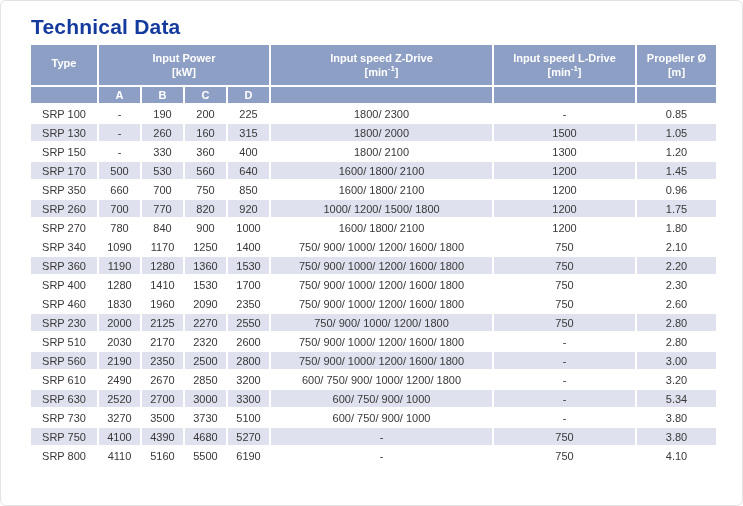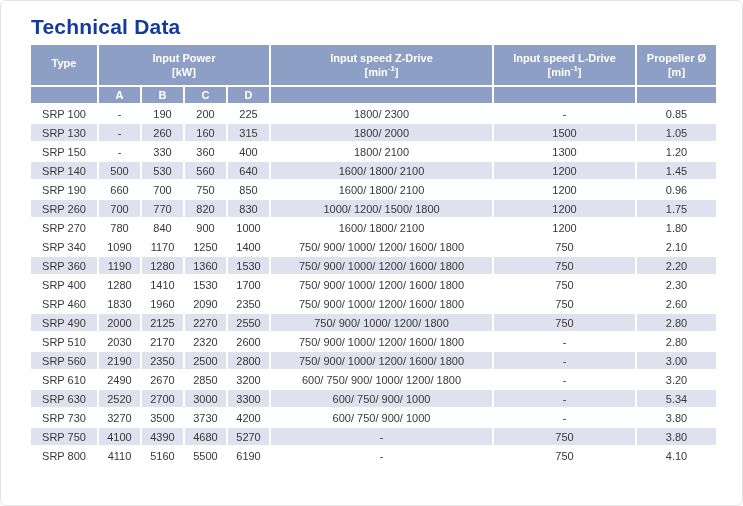"SRP 140" td { text: 140 -> 170 }
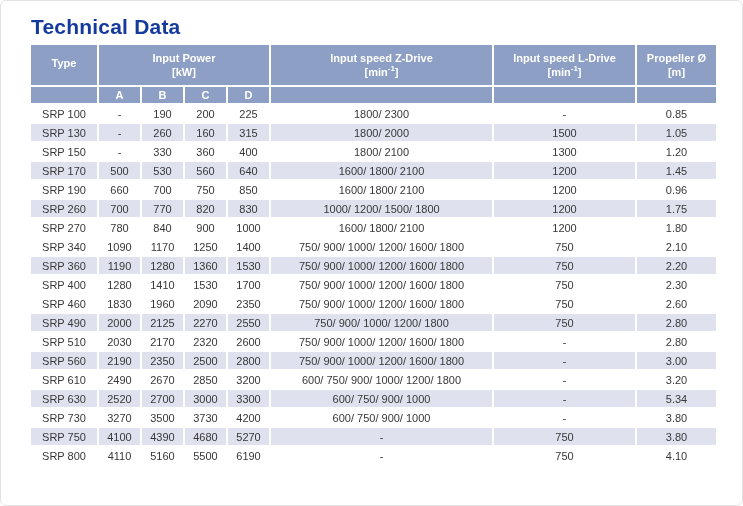"SRP 190" td { text: 190 -> 350 }
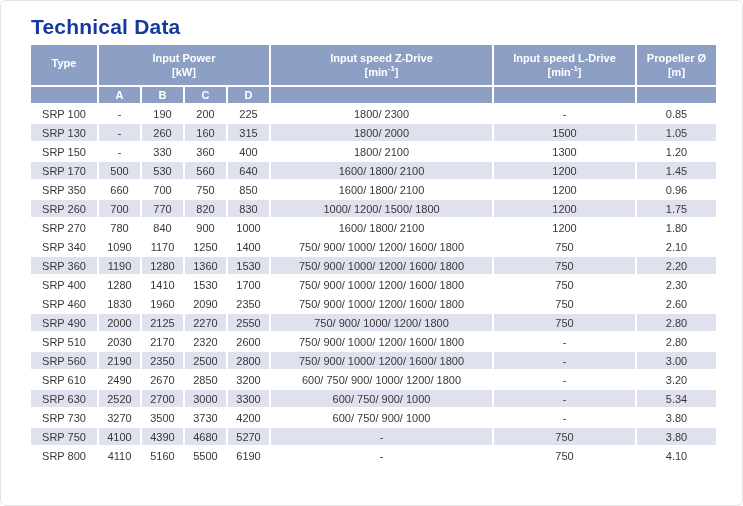"830" td { text: 830 -> 920 }
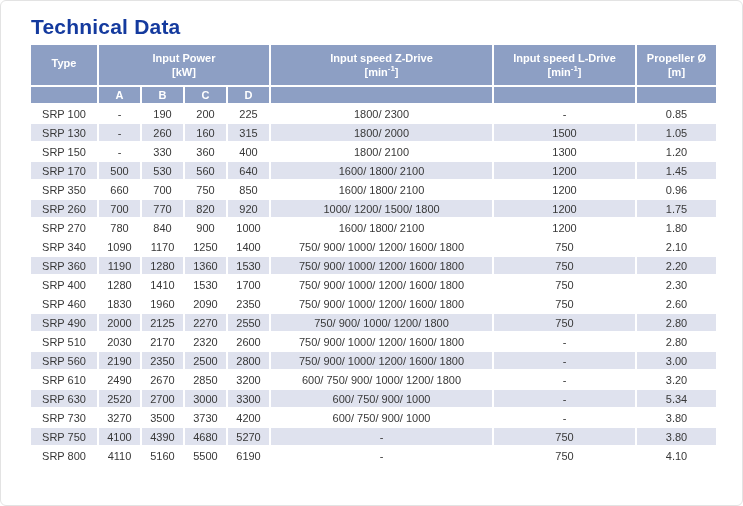"SRP 490" td { text: 490 -> 230 }
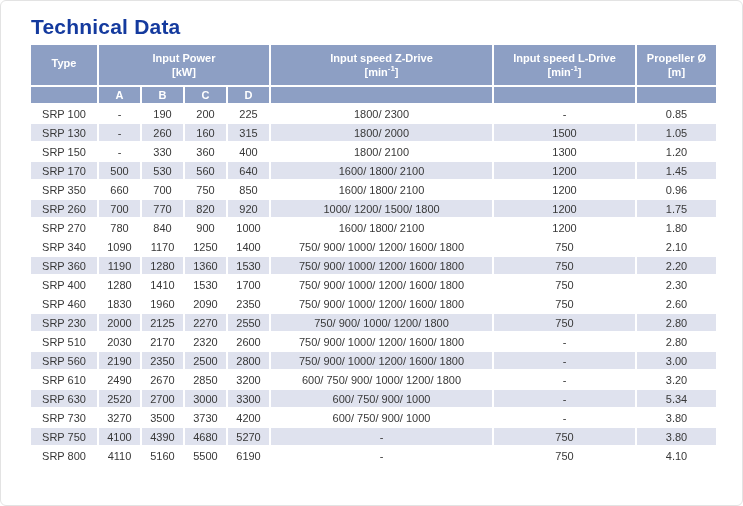"4200" td { text: 4200 -> 5100 }
